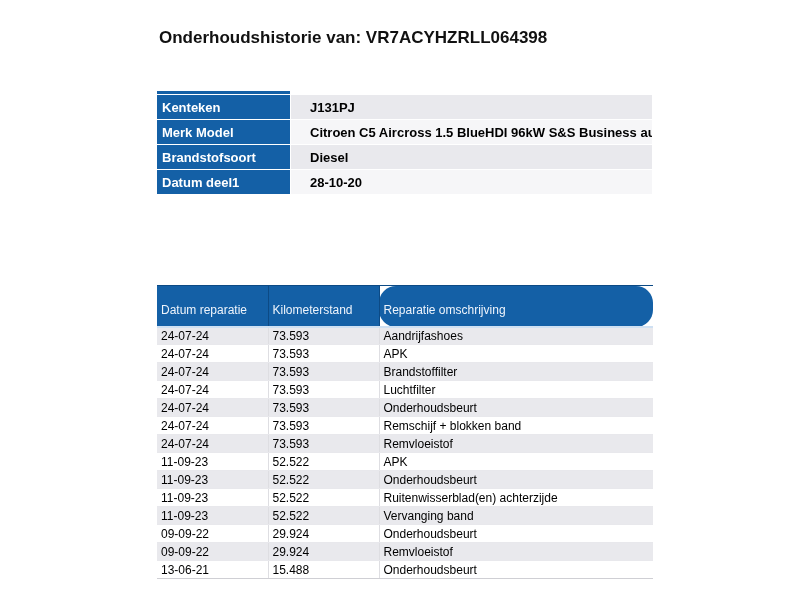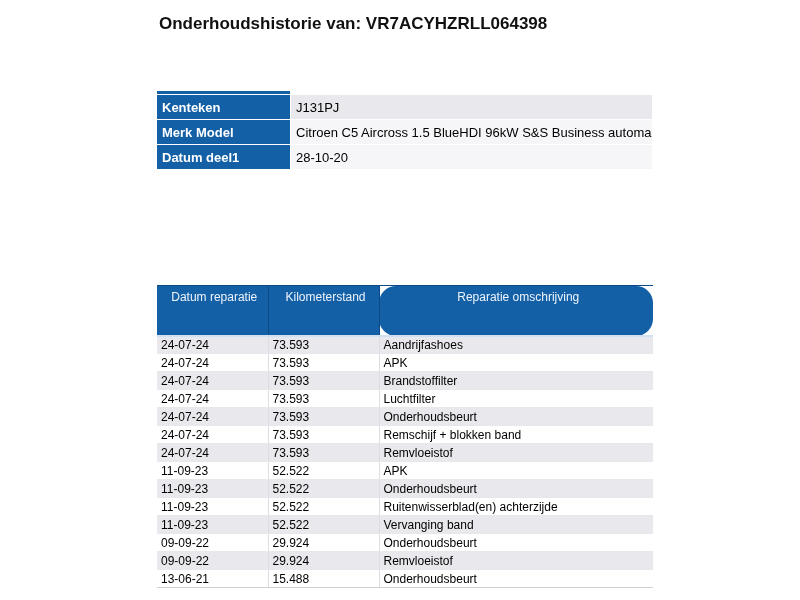"Onderhoudshistorie van:" .title { top: 14px -> 28px }
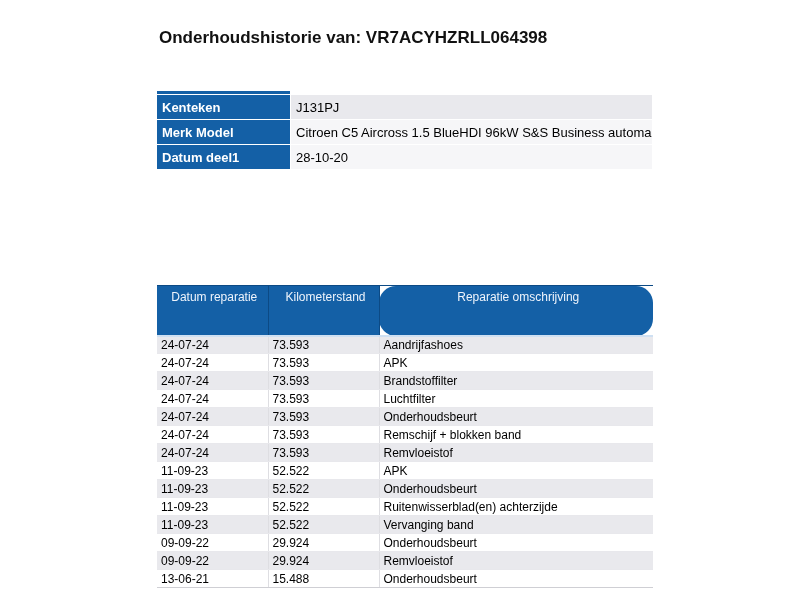"J131PJ" .vehicle-table .vvalue { font-weight: none -> bold; padding-left: 5px -> 19px }
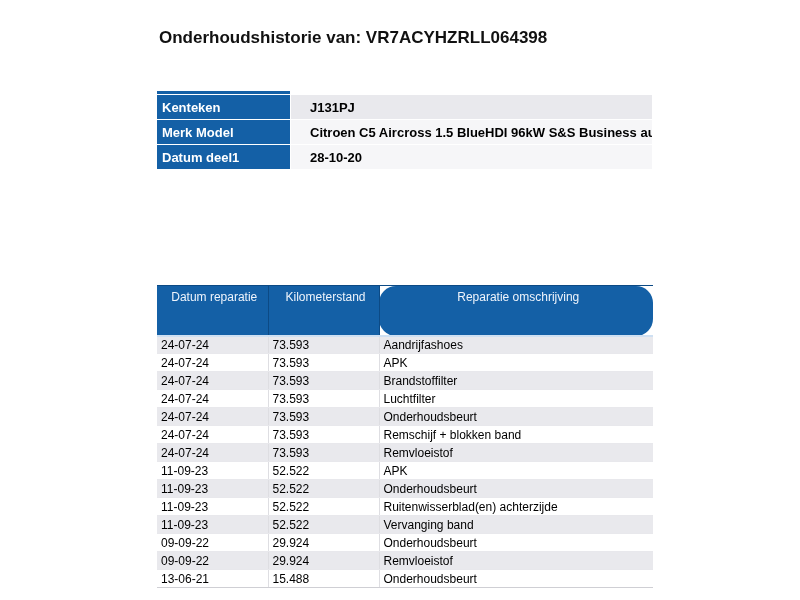"Brandstofsoort" tr { html: none -> <tr> <td>Brandstofsoort</td> <td>Diesel</td> </tr> }
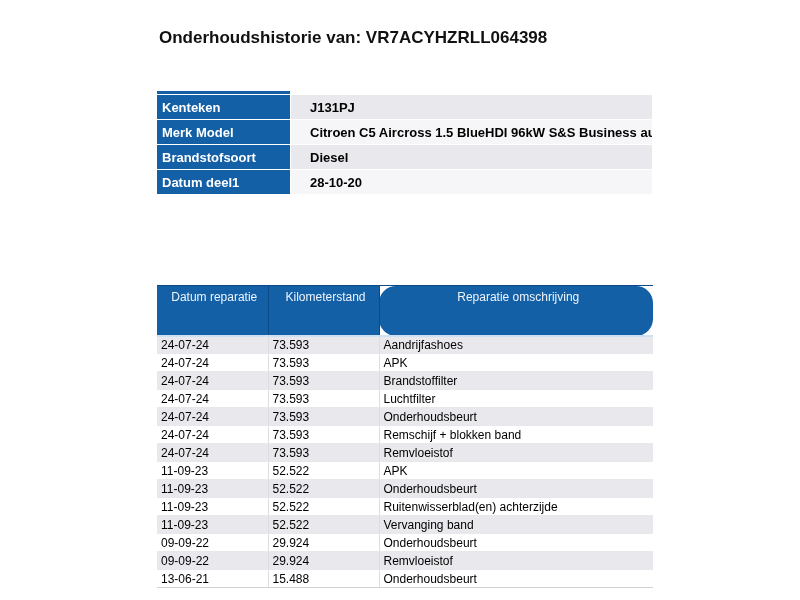"Datum reparatie" .repair-table th { height: 50px -> 41px; padding: 4px 0 0 4px -> 17px 0 0 4px; text-align: center -> left }
